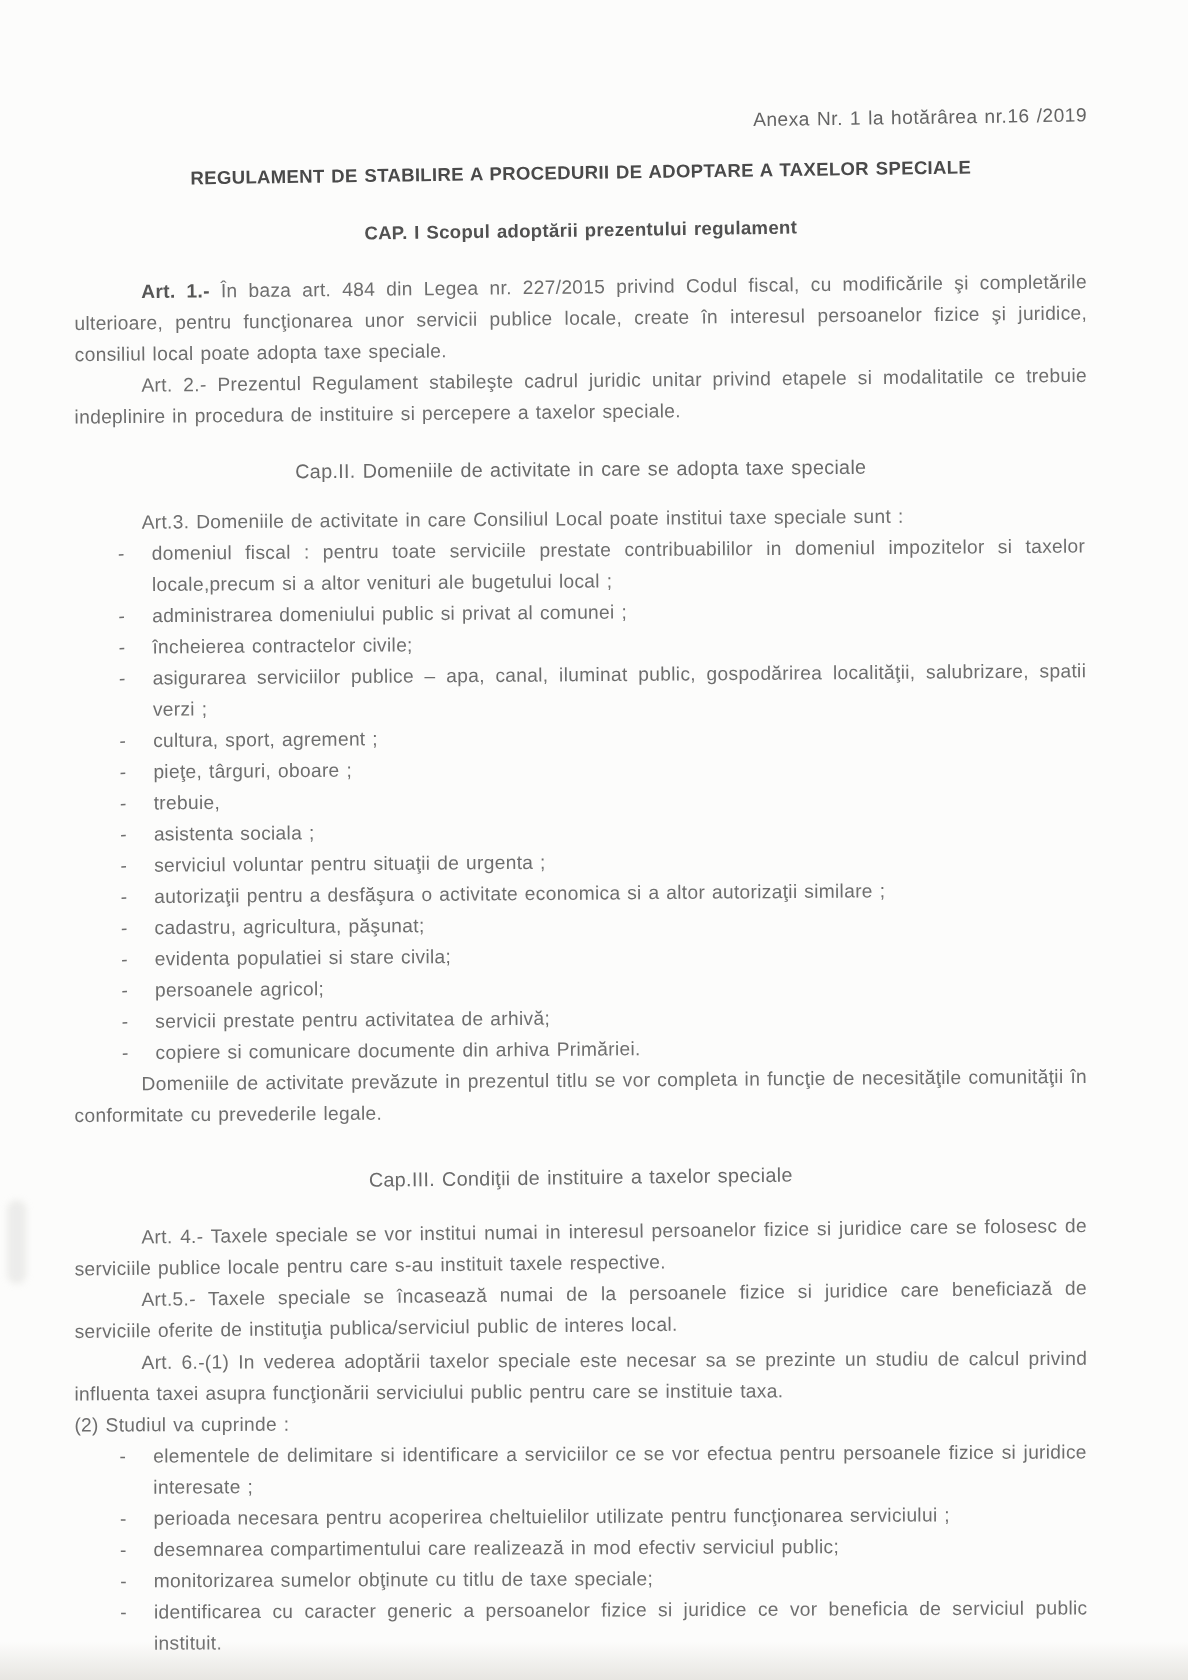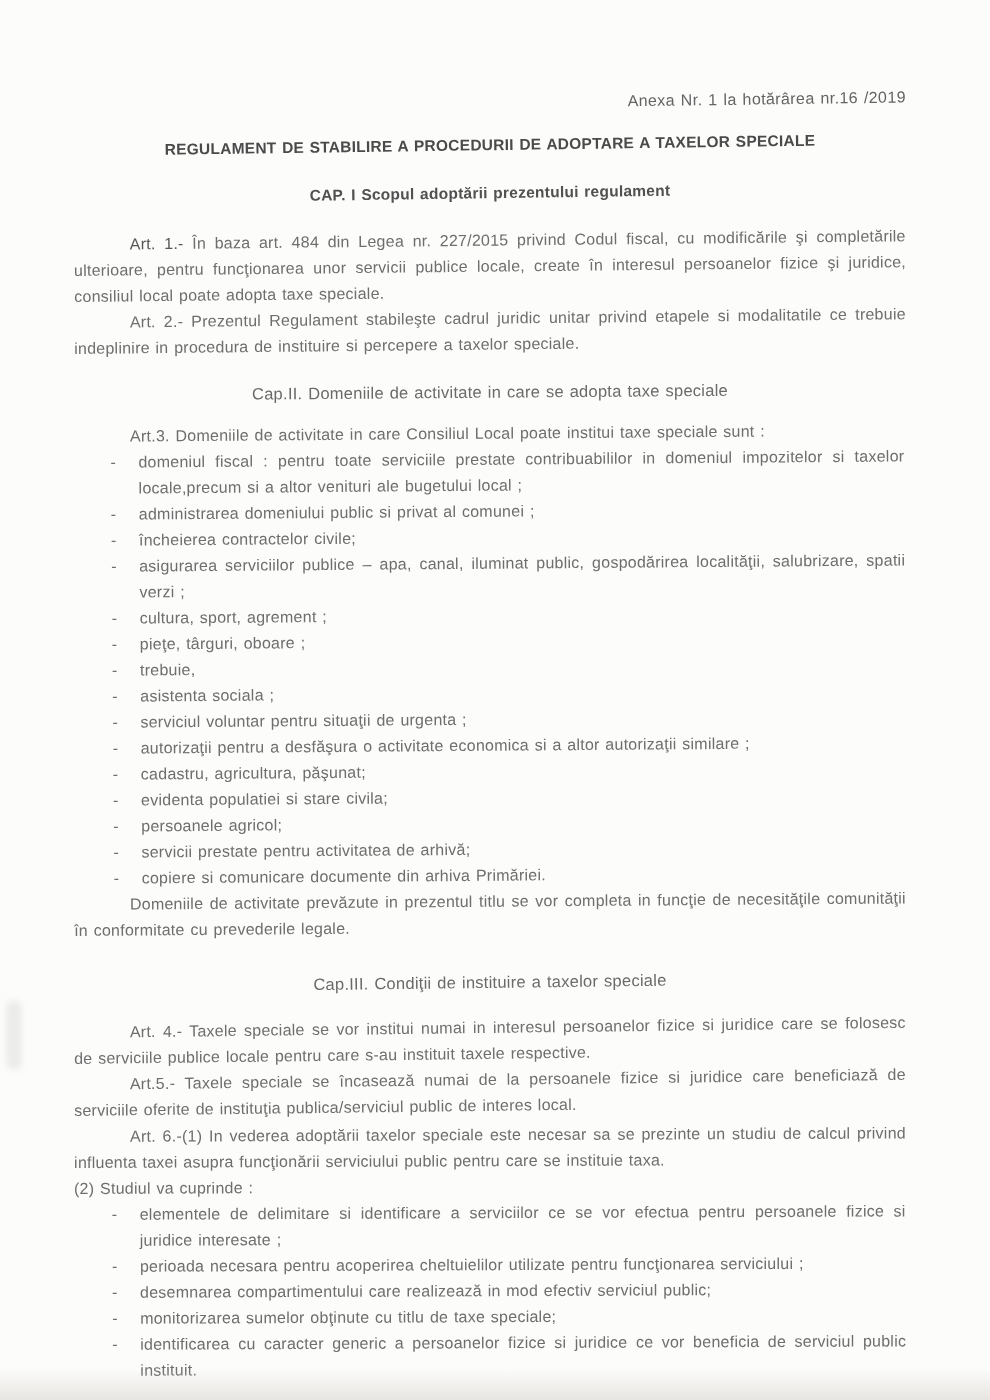"Anexa Nr. 1 la hotărârea" .content { left: 12px -> 0 }
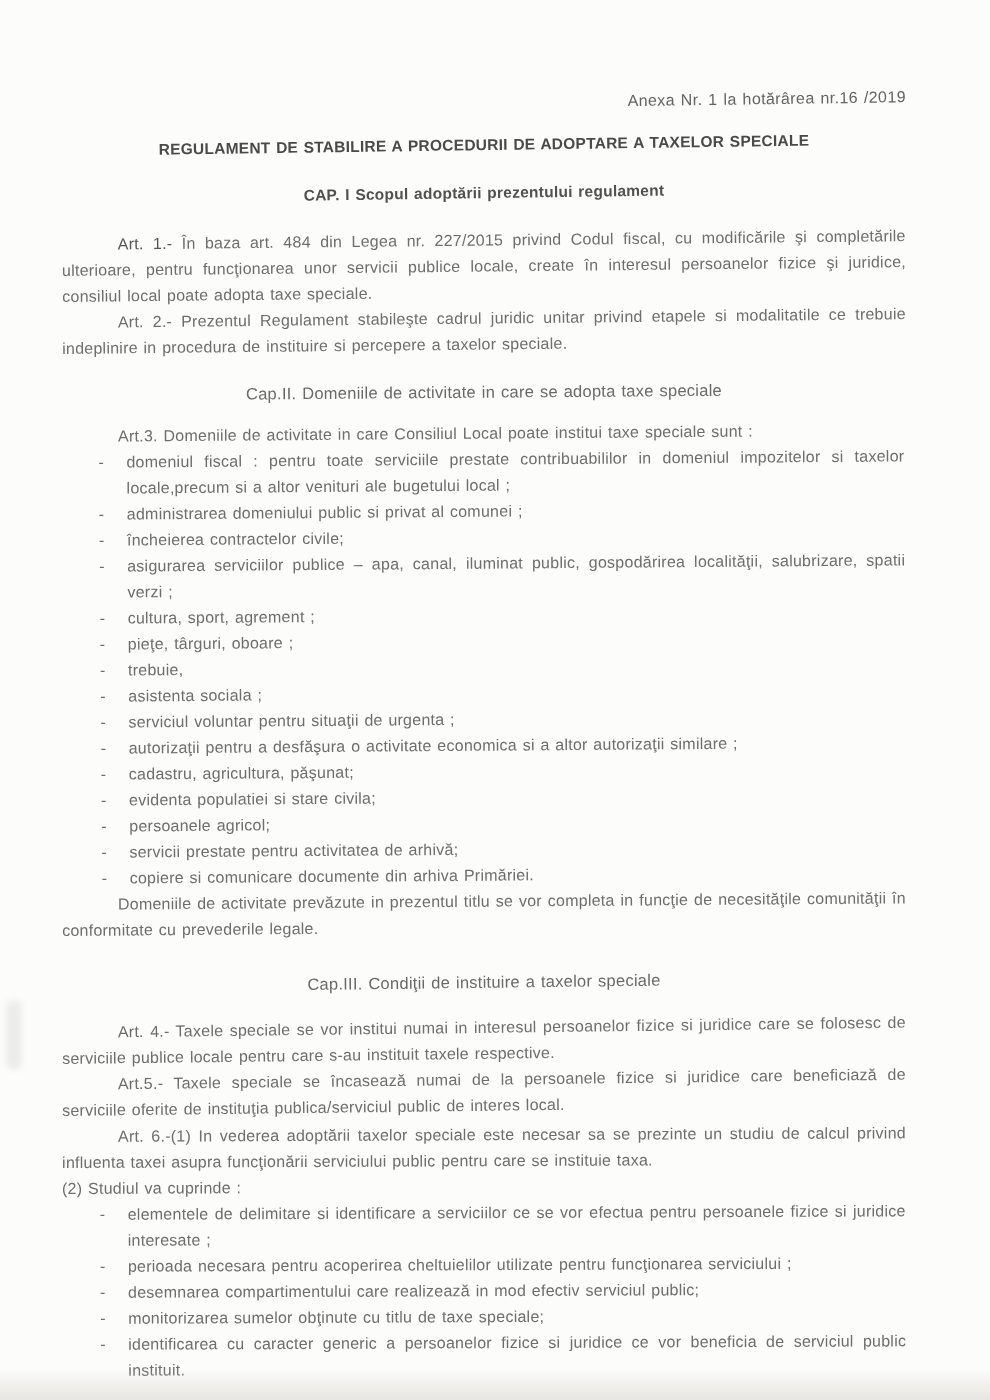"Art. 1.-" .b { font-weight: normal -> bold }
